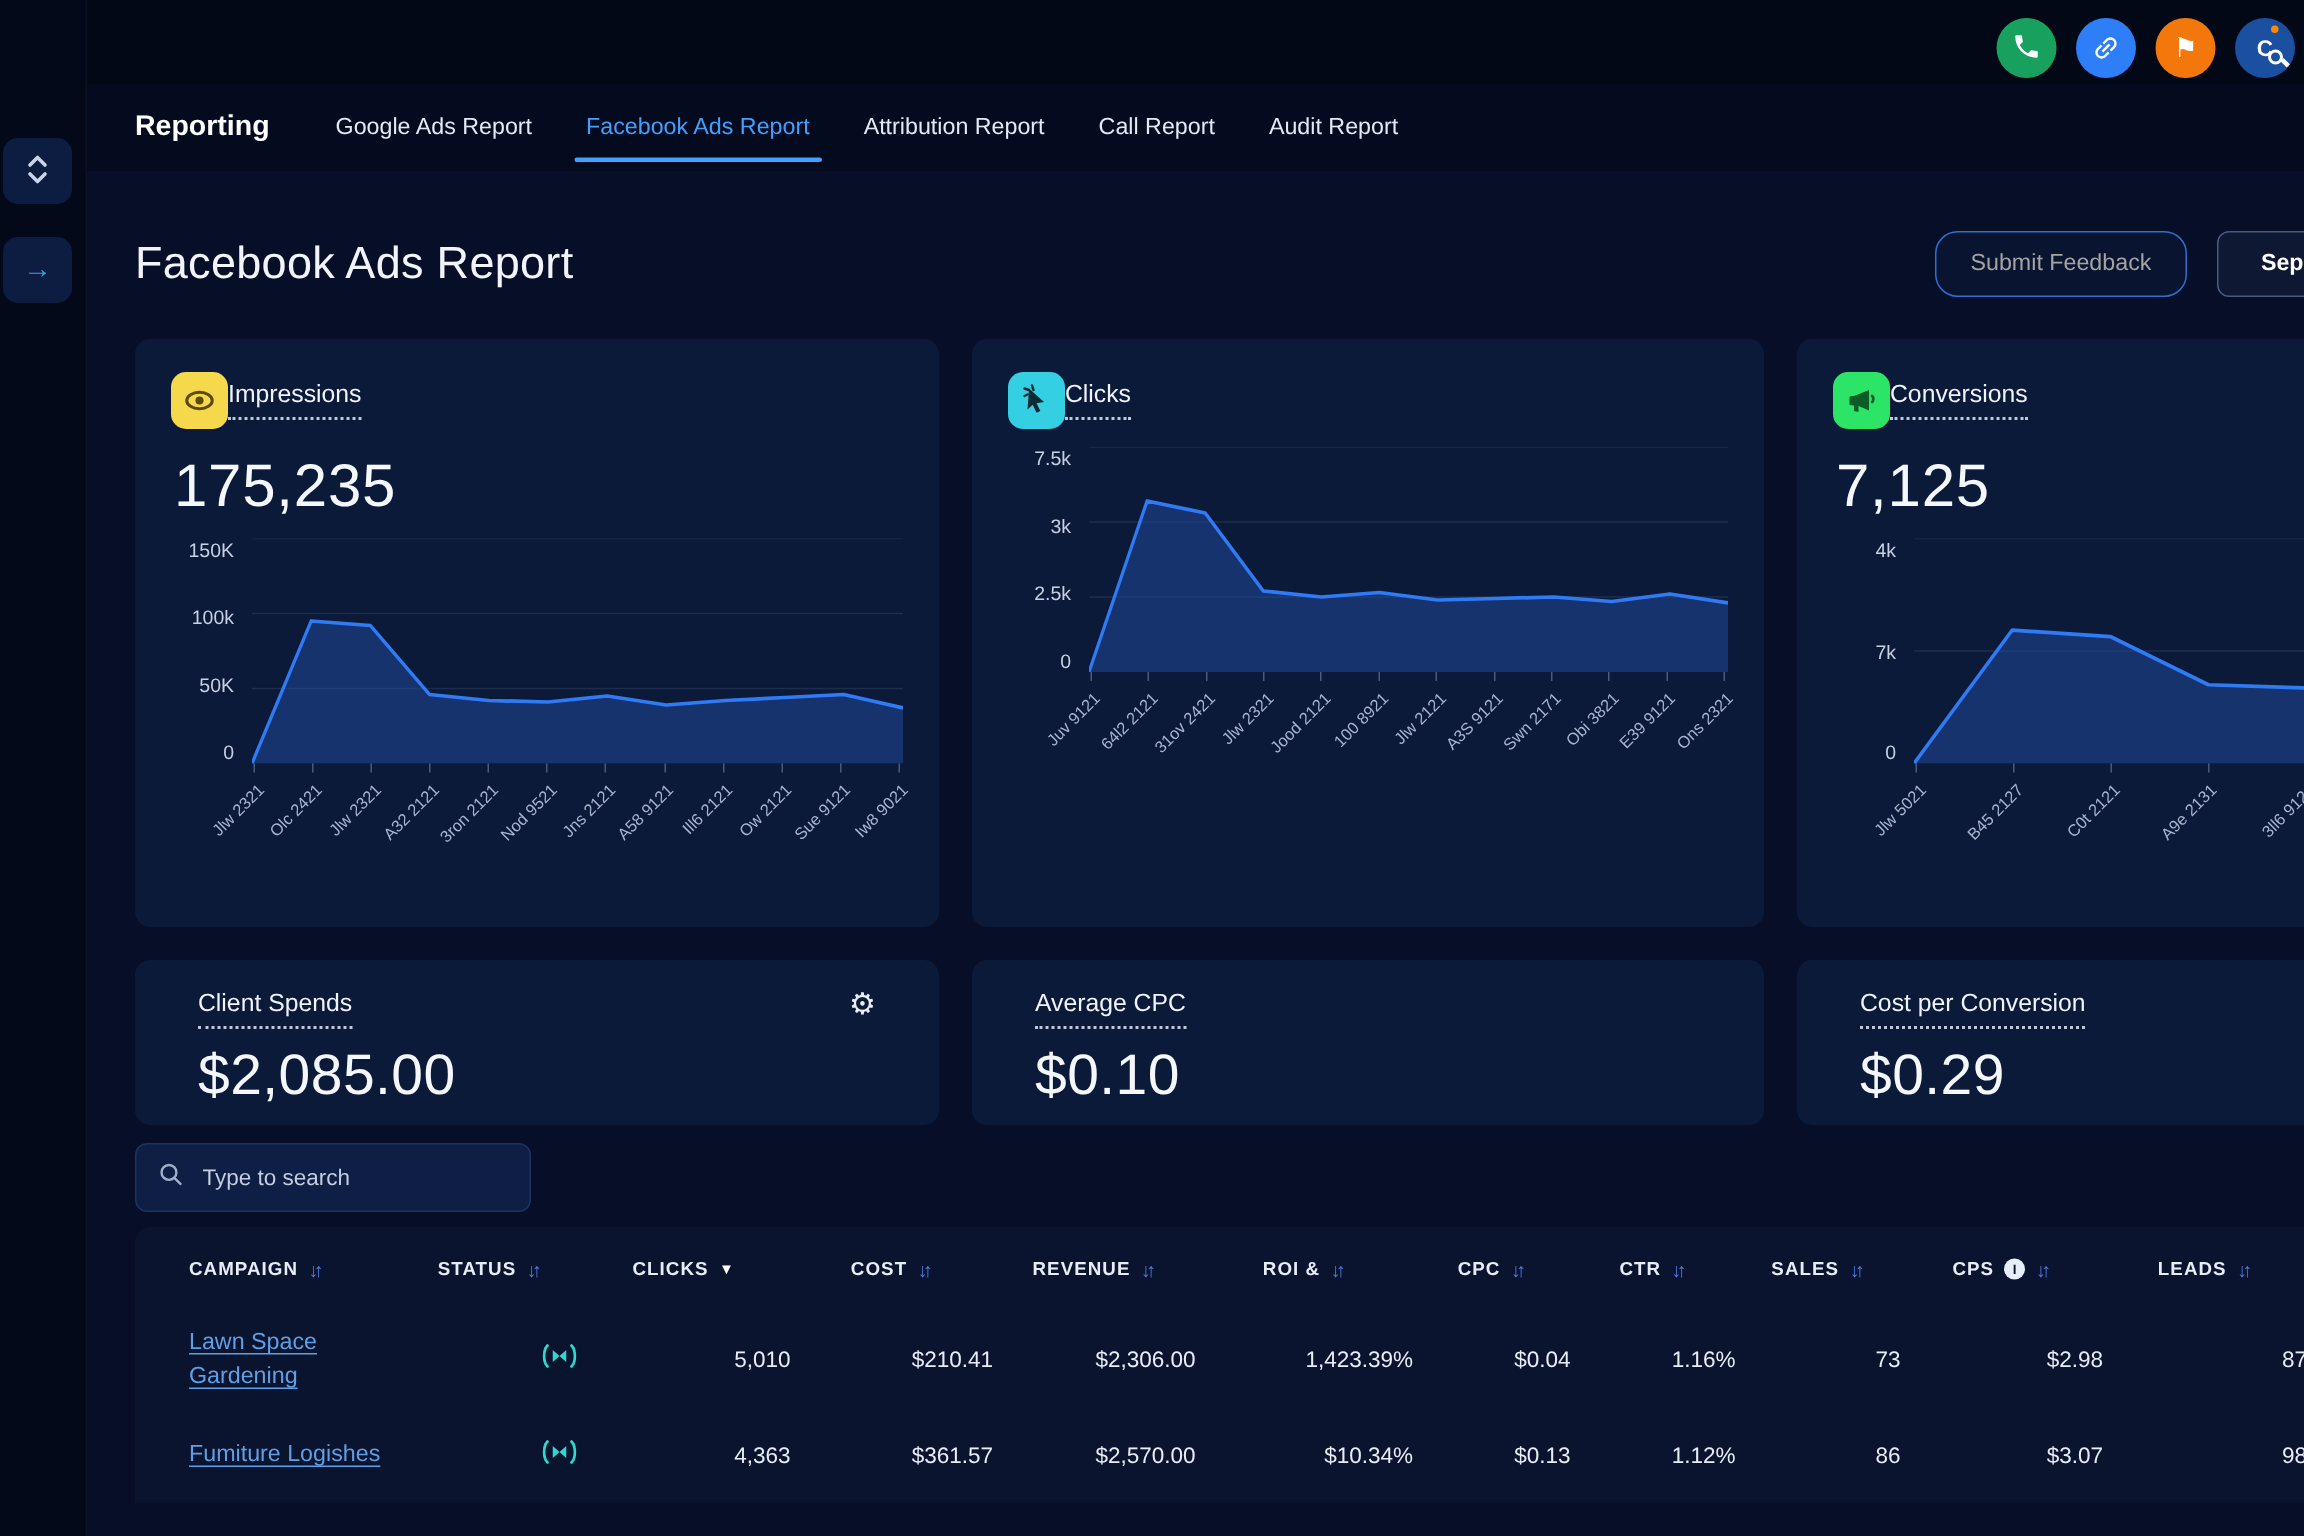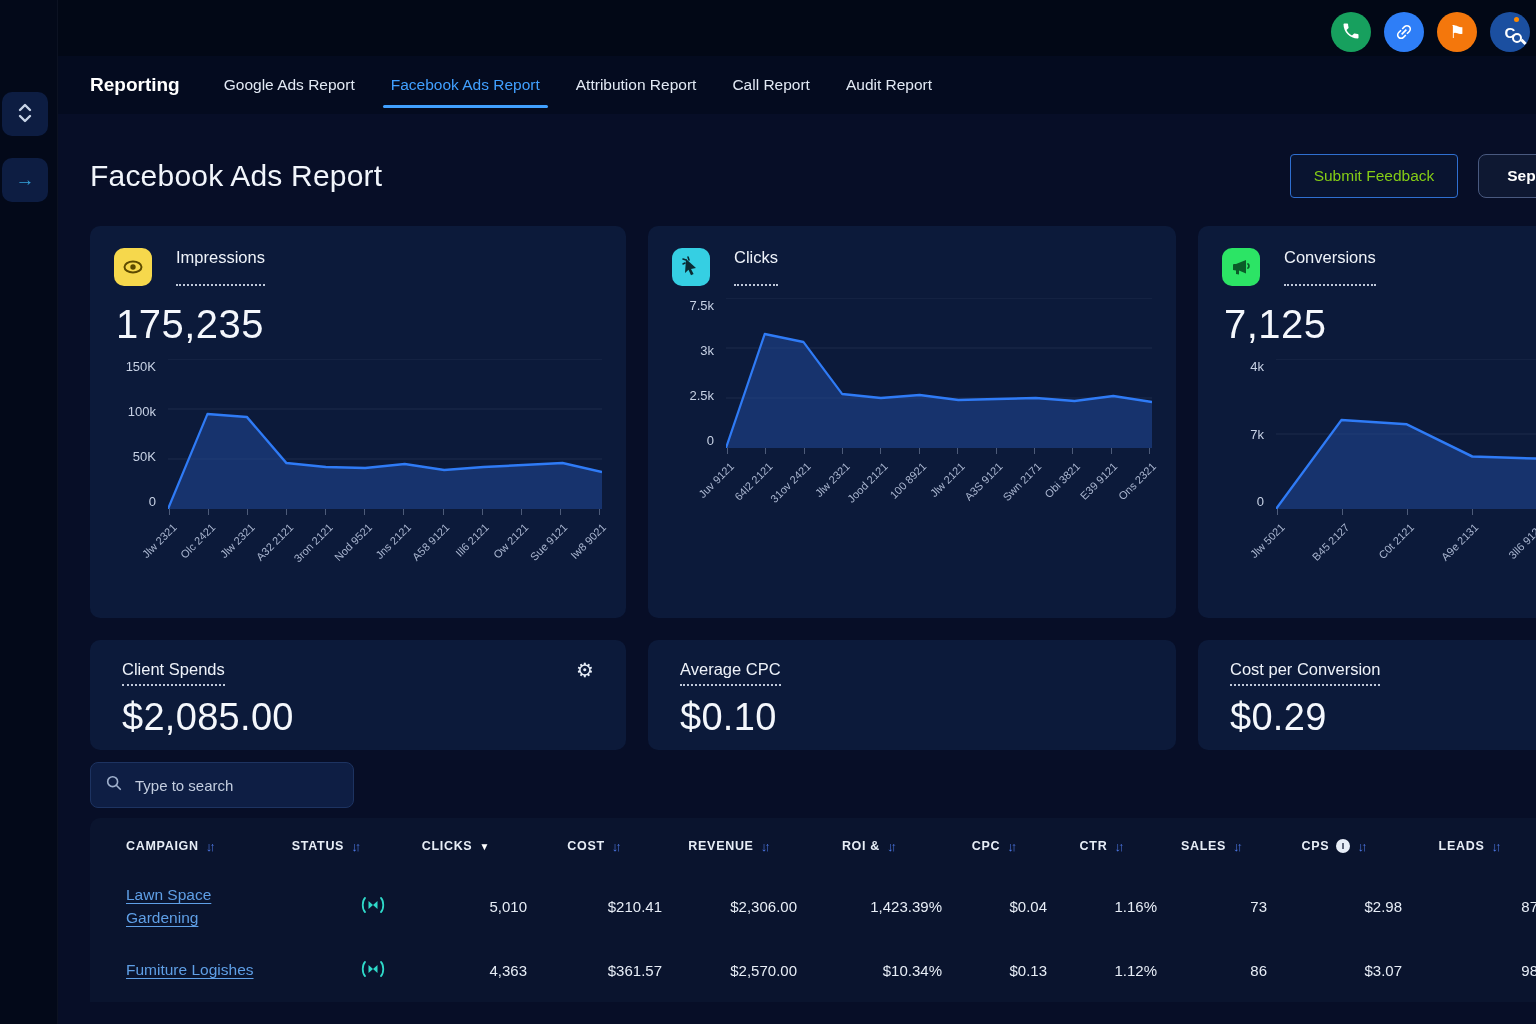"Submit Feedback" .btn-feedback { border-radius: 4px -> 15px; color: #84cc16 -> #a3a3a3 }
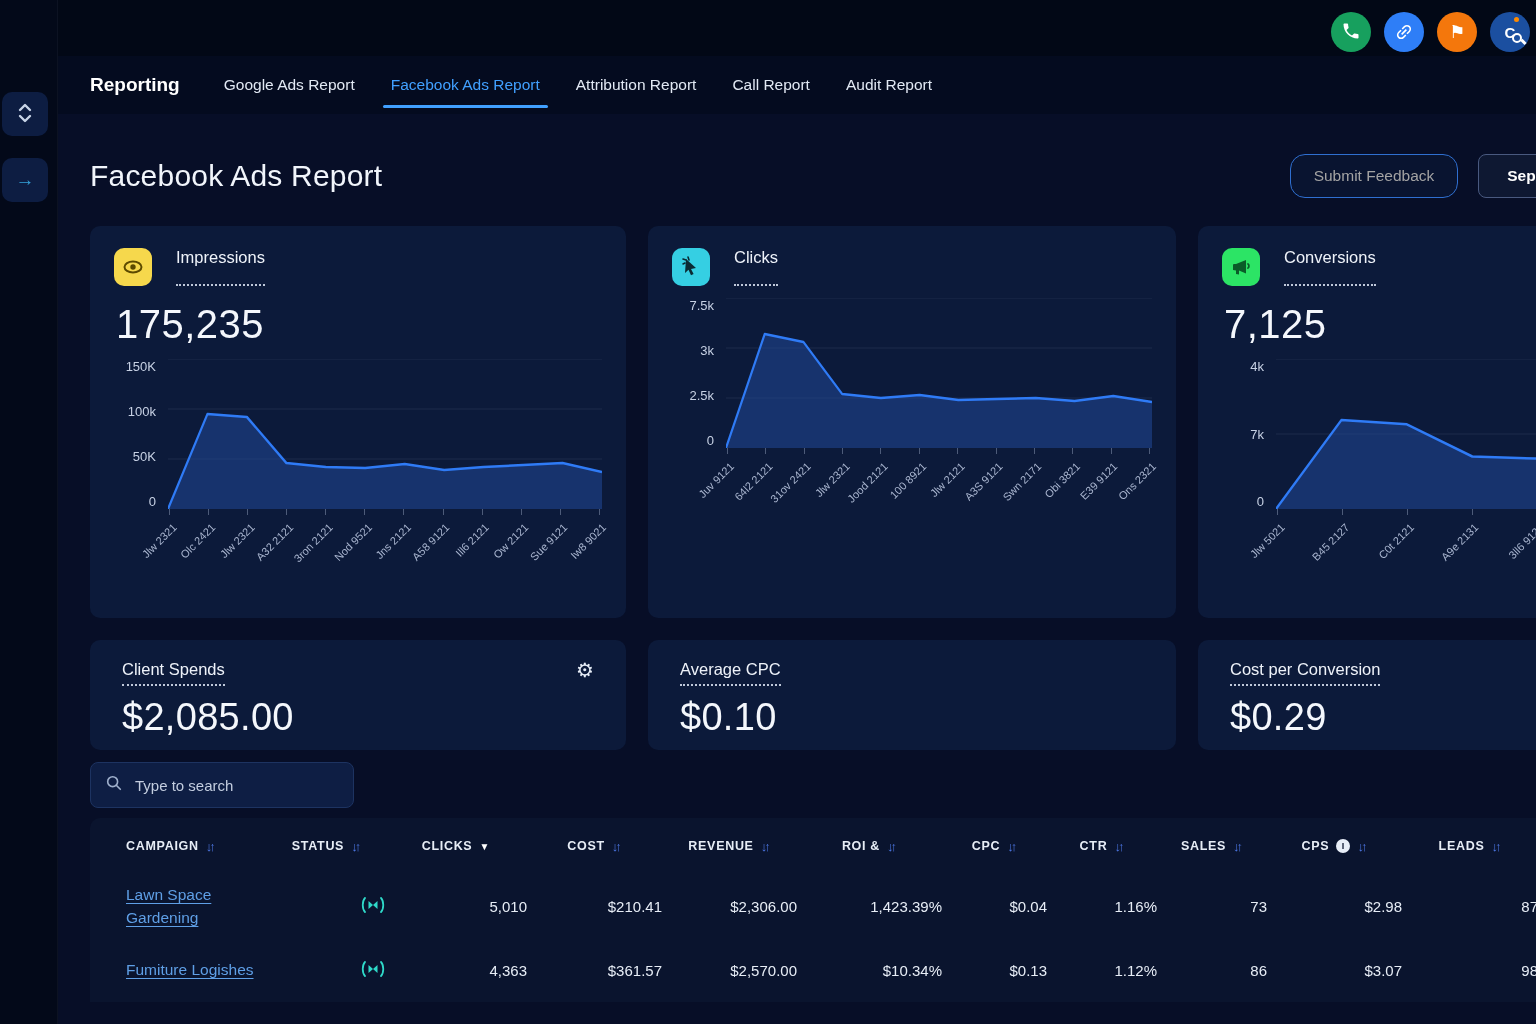"Impressions" .card-head { align-items: none -> center; gap: 24px -> 0 }
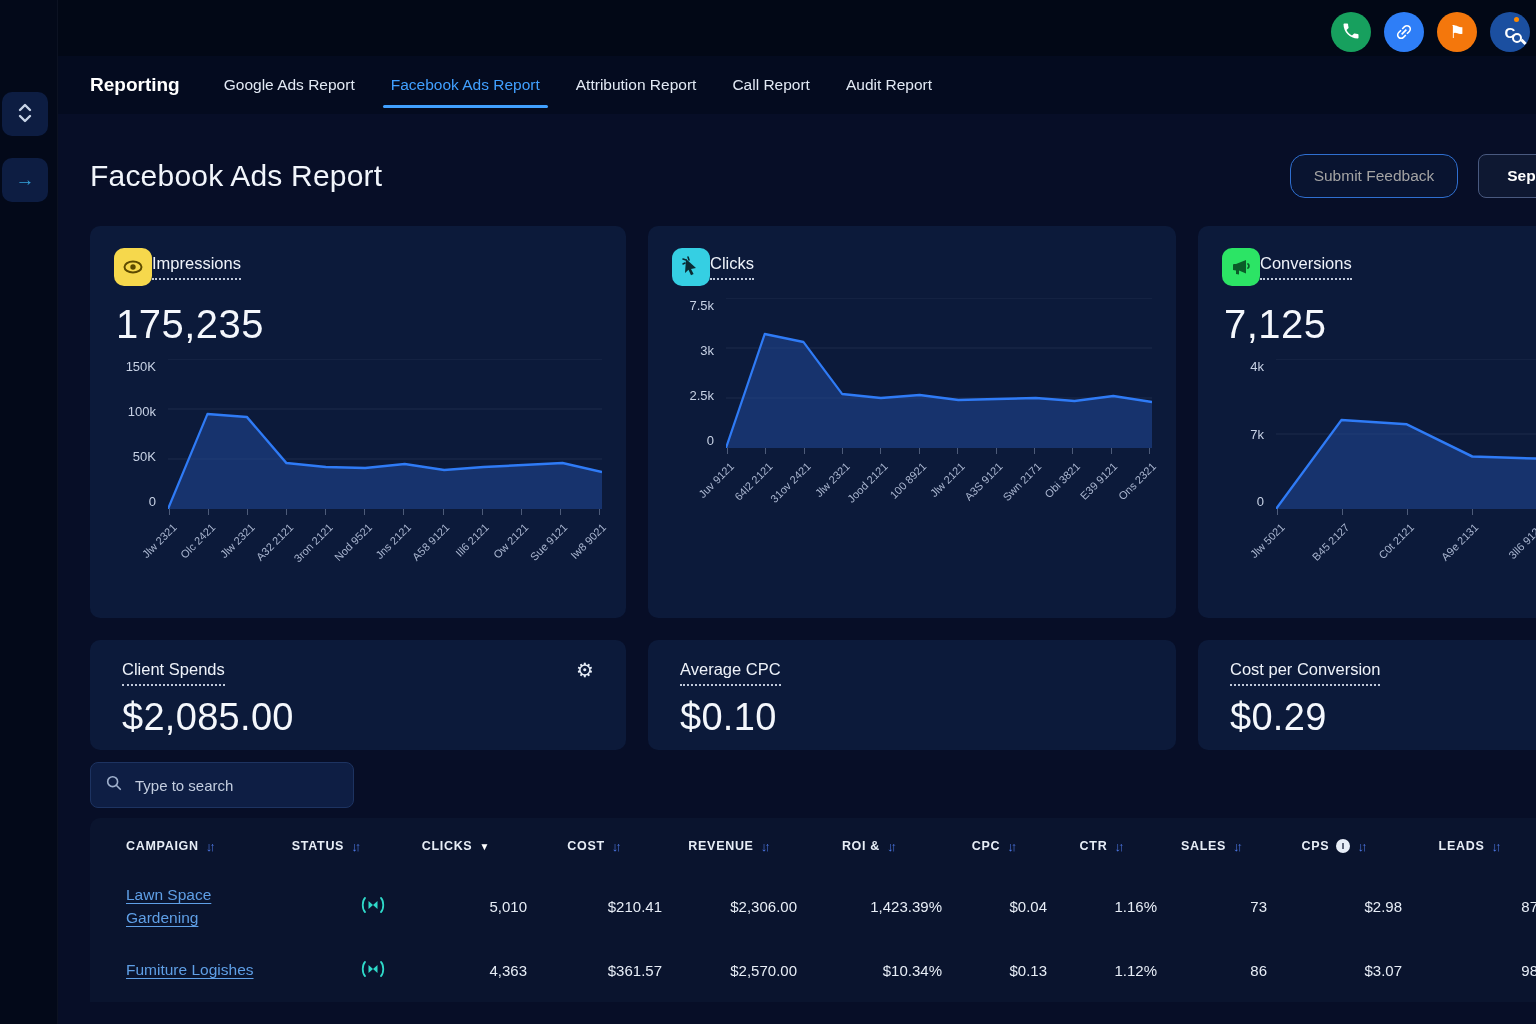"Client Spends" .card.kpi { padding: 20px 32px -> 20px 42px }
